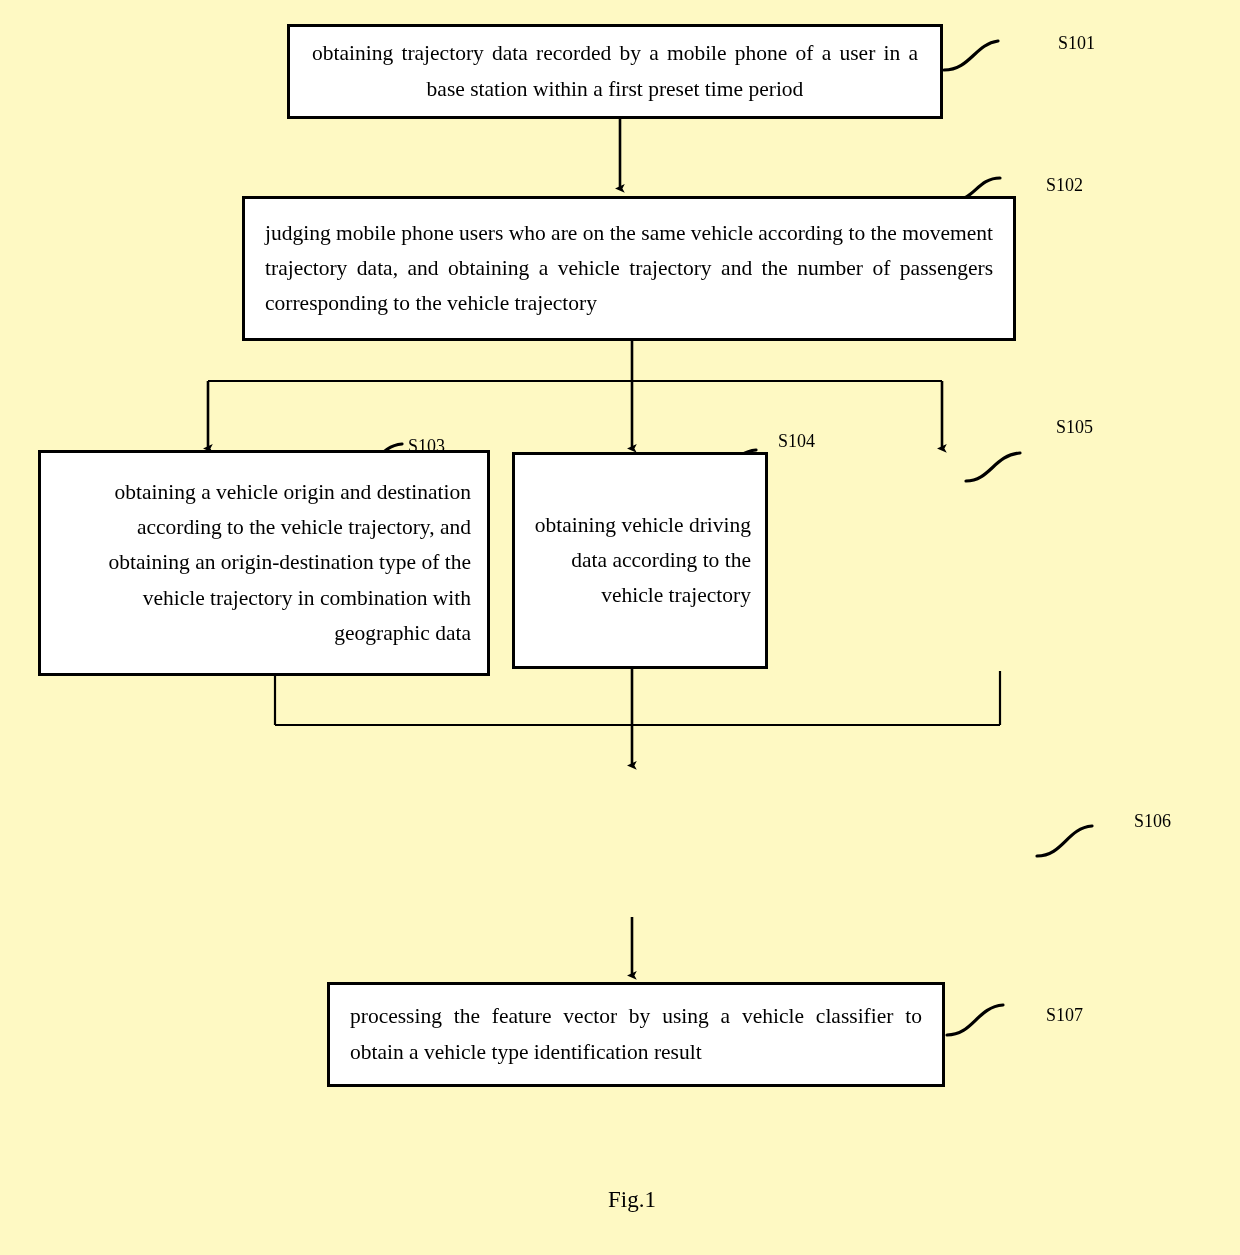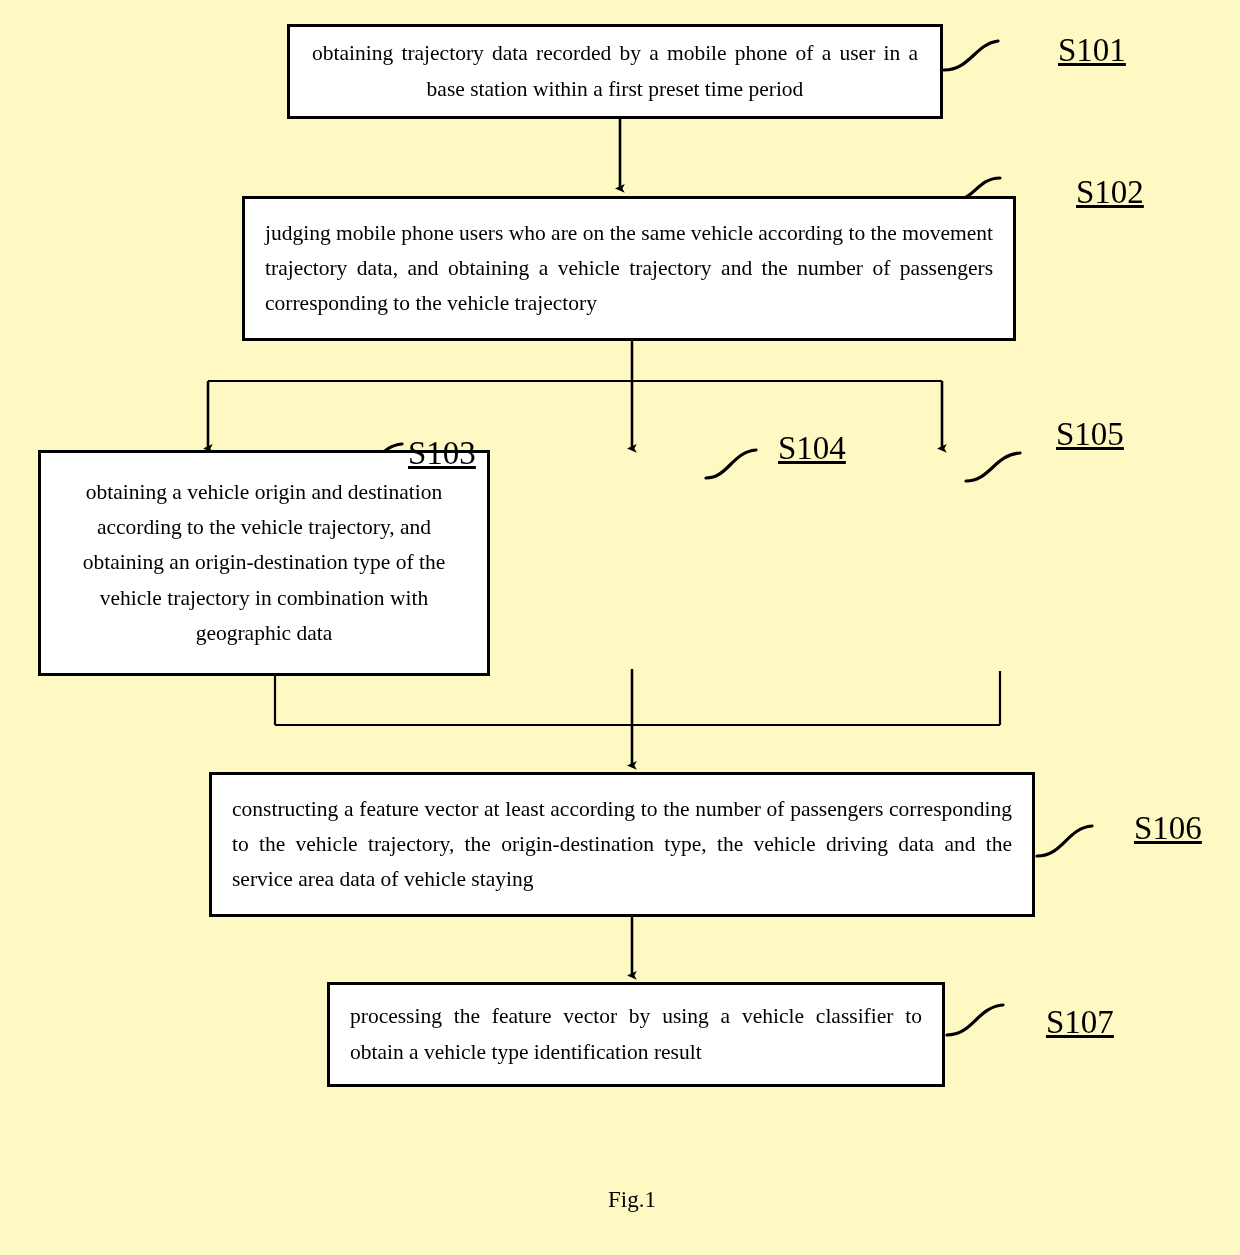"S101" .step-label { font-size: 33px -> 18px; text-decoration: underline -> none }
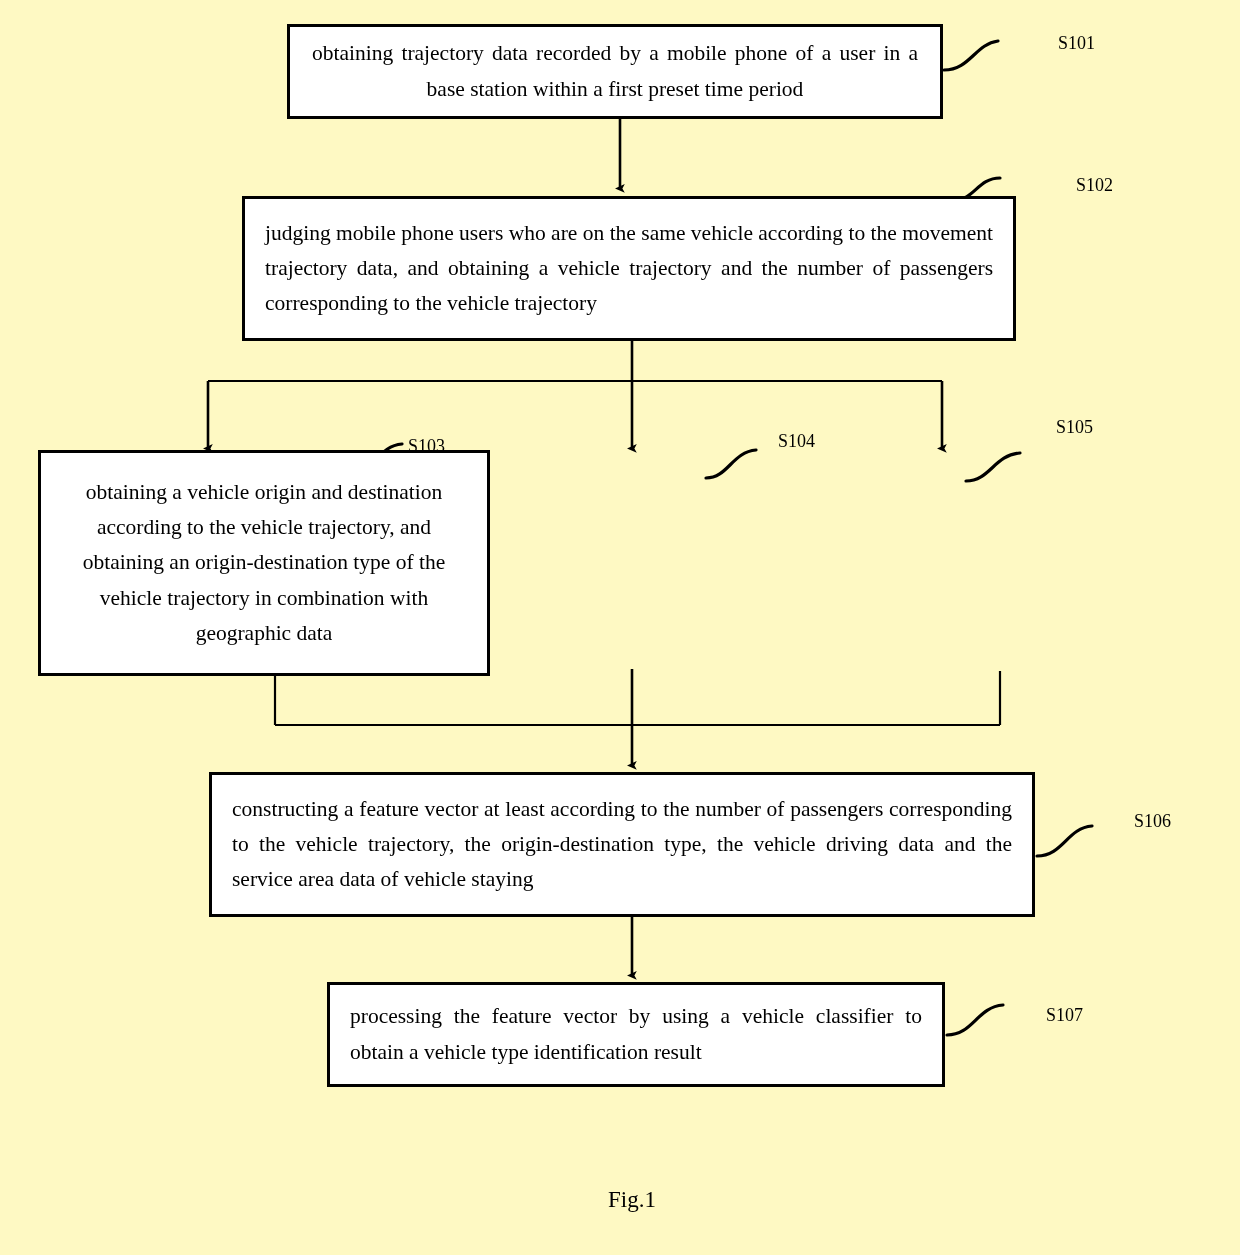"S102" div.step-label { left: 1076px -> 1046px }
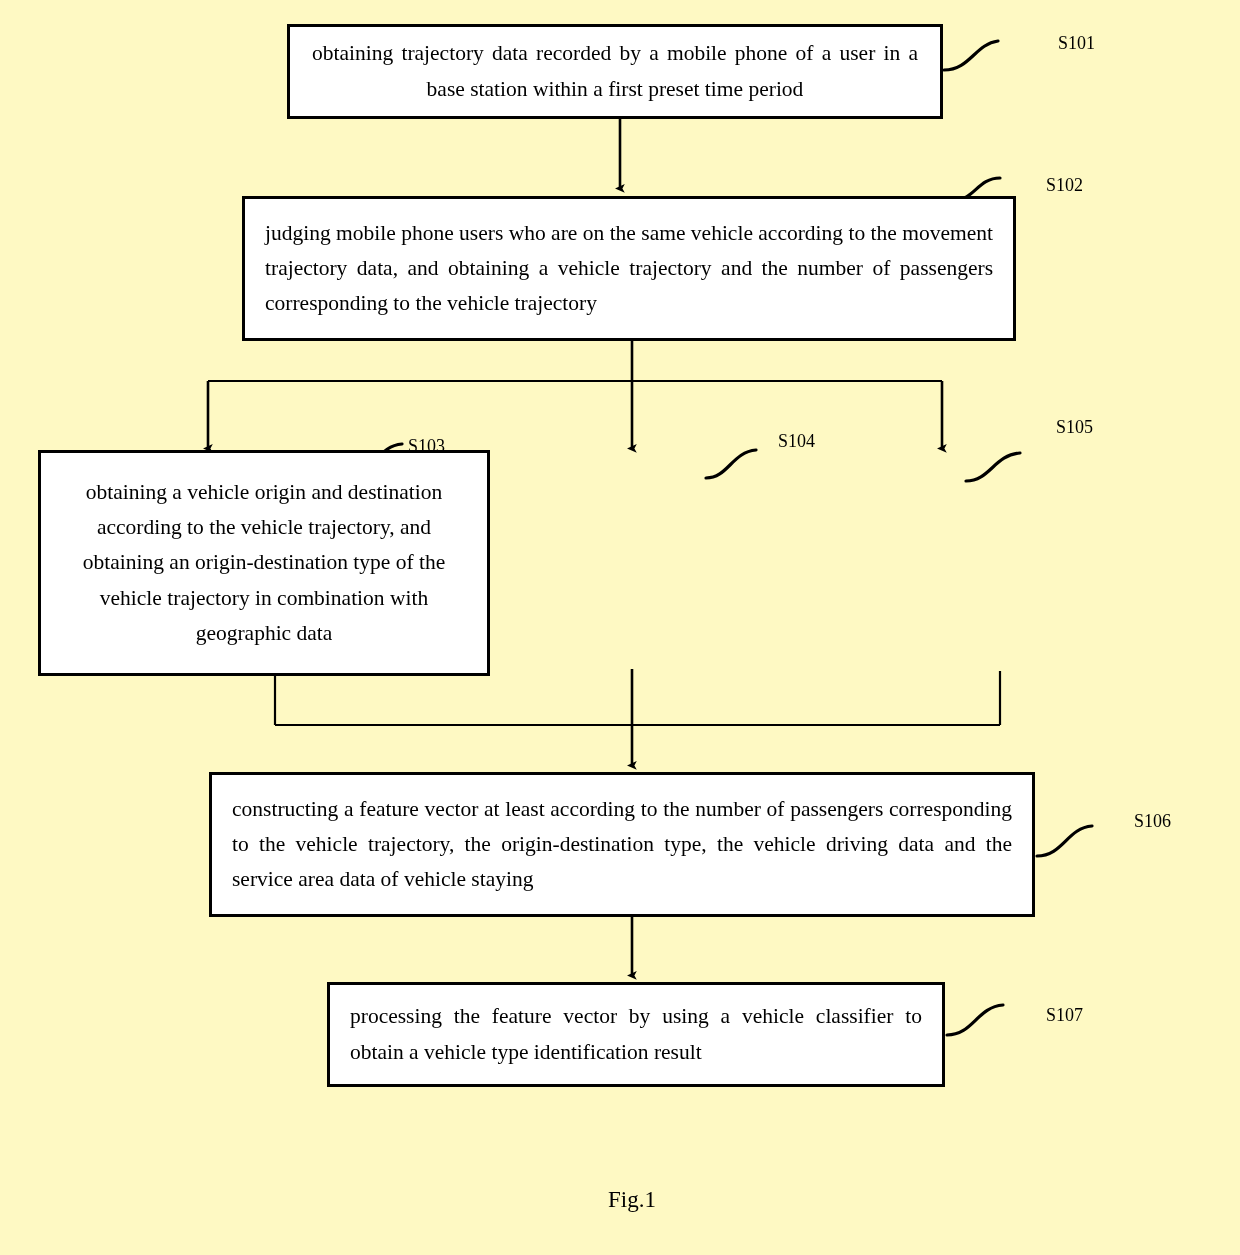"obtaining a vehicle origin and" .align-center .txt { text-align: center -> right }
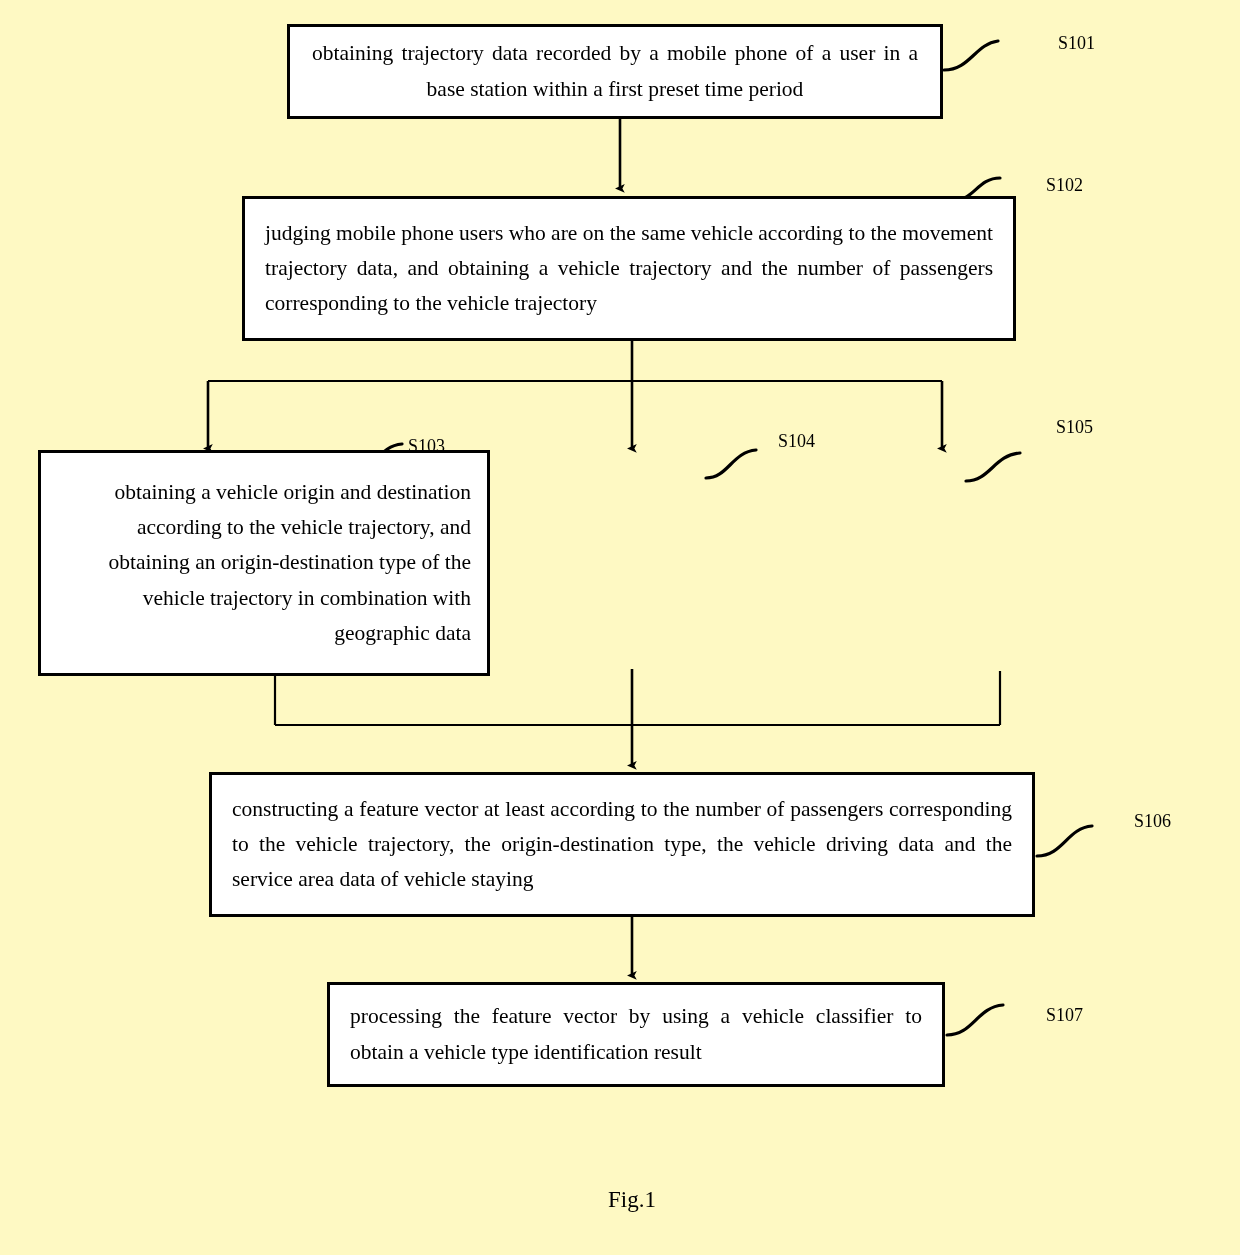"obtaining vehicle driving data according" div.node { html: none -> <div> <span>obtaining vehicle driving data according to the vehicle trajectory</span> </div> }
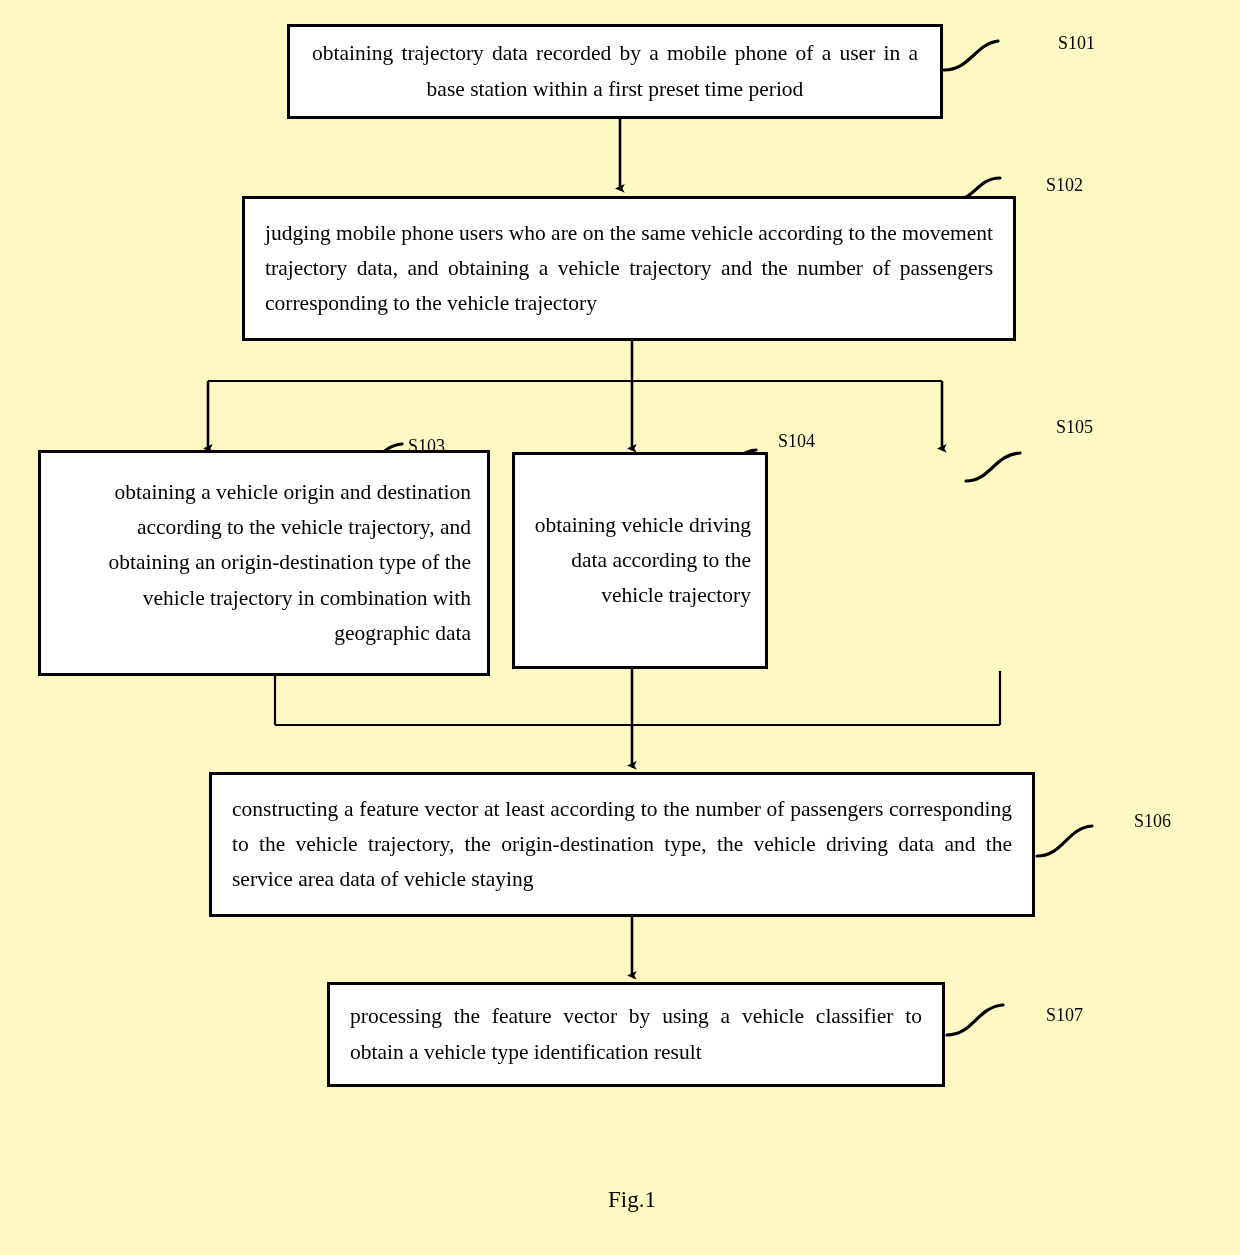"constructing a feature vector at" div.node { html: <div> <span>constructing a feature vector at least according to the number of passengers corresponding to the vehicle trajectory, the origin-destination type, the vehicle driving data and the service area data of vehicle staying</span> </div> -> none }
